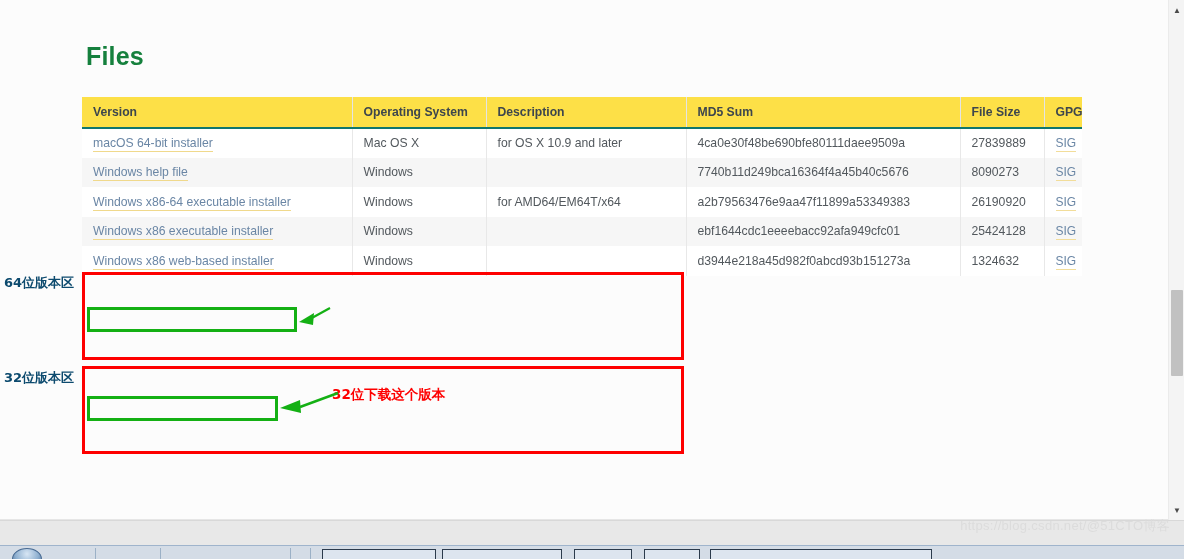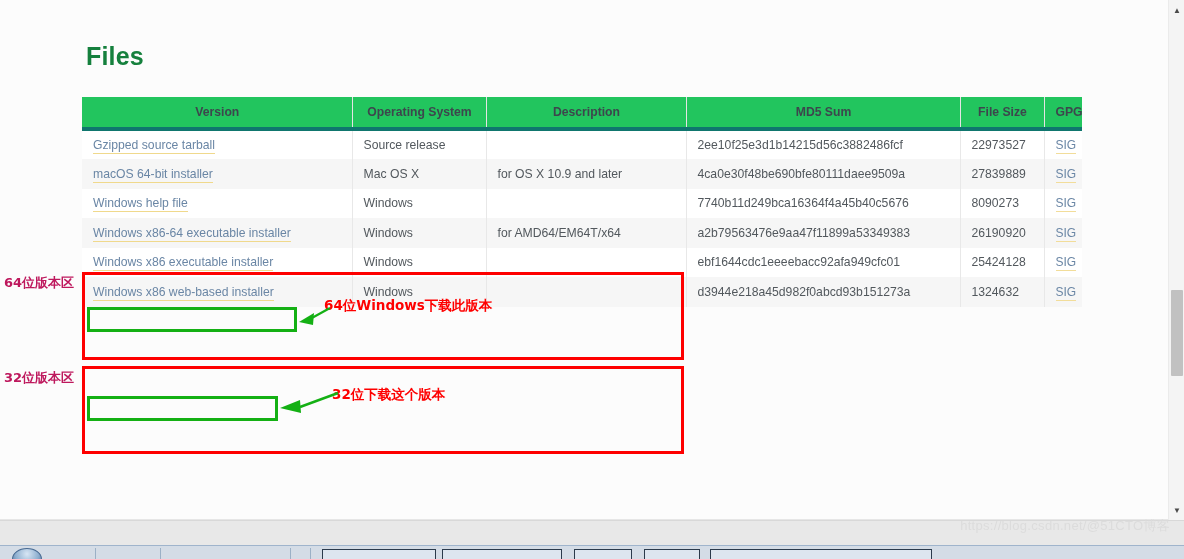"Version" #files-table th { background: #22c55e -> #fde047; border-bottom: 4px solid #0f766e -> 2px solid #0f766e; text-align: center -> left }
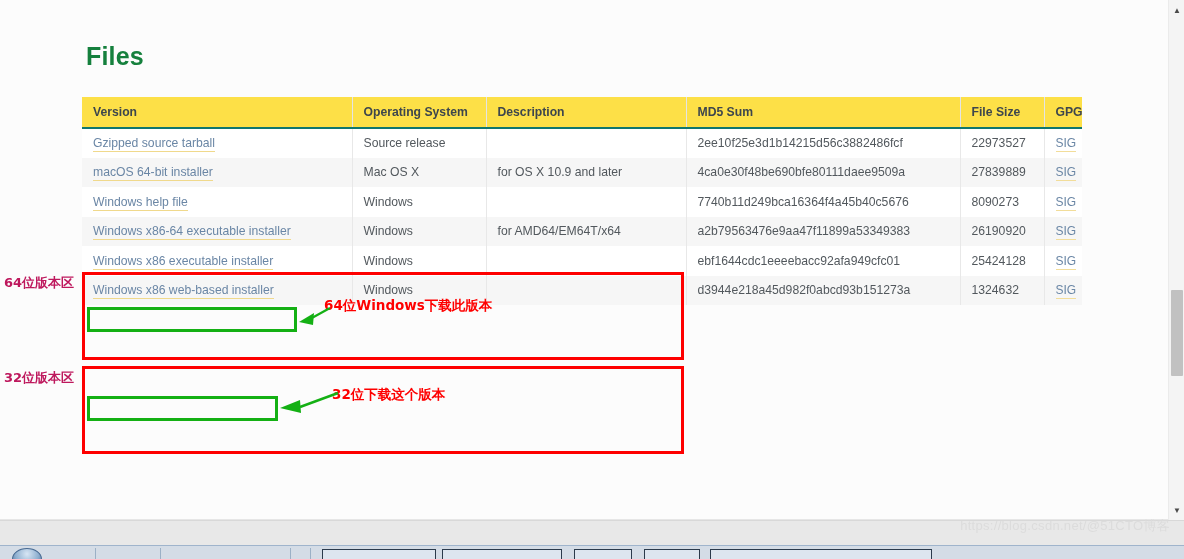"Gzipped source tarball" tr { html: <tr> <td><a>Gzipped source tarball</a></td> <td>Source release</td> <td></td> <td>2ee10f25e3d1b14215d56c3882486fcf</td> <td>22973527</td> <td><a>SIG</a></td> </tr> -> none }
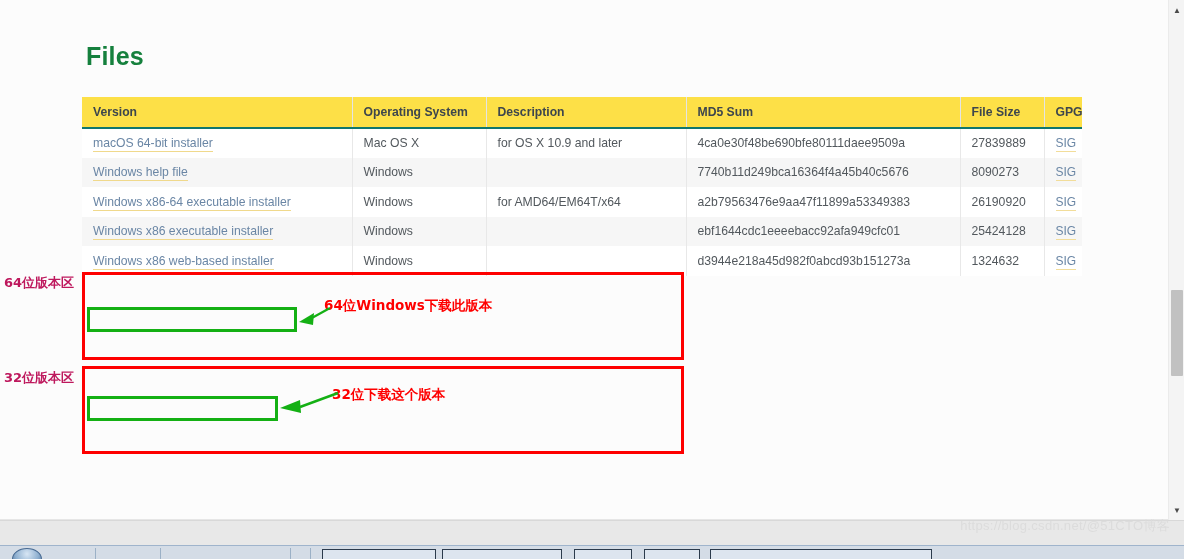"64位版本区" .annot-label-left { color: #be185d -> #0c4a6e }
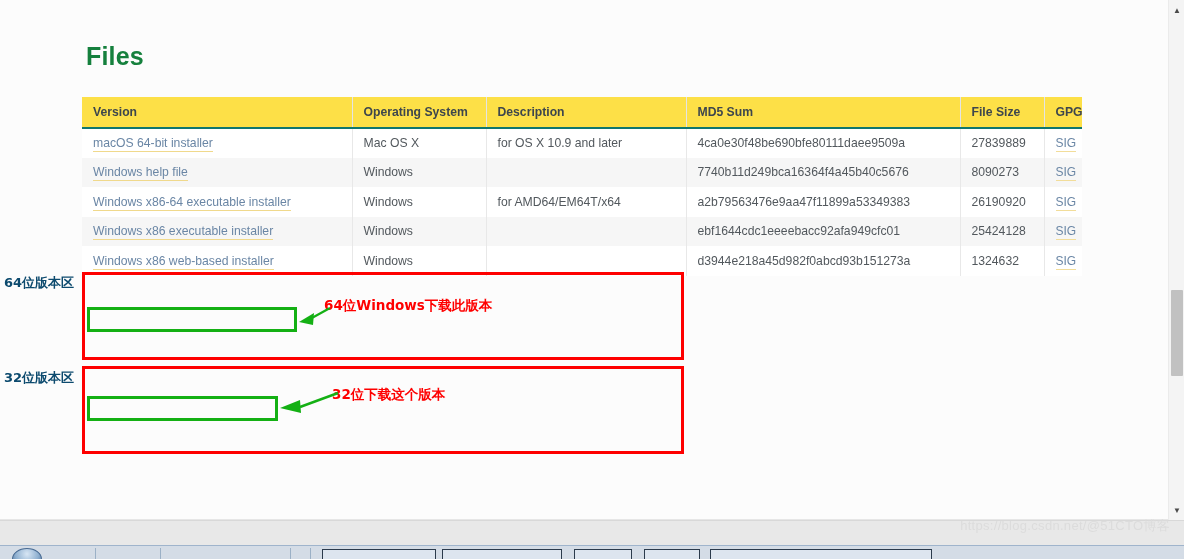"64位Windows下载此版本" span.annot-text { html: <span>64位Windows下载此版本</span> -> none }
